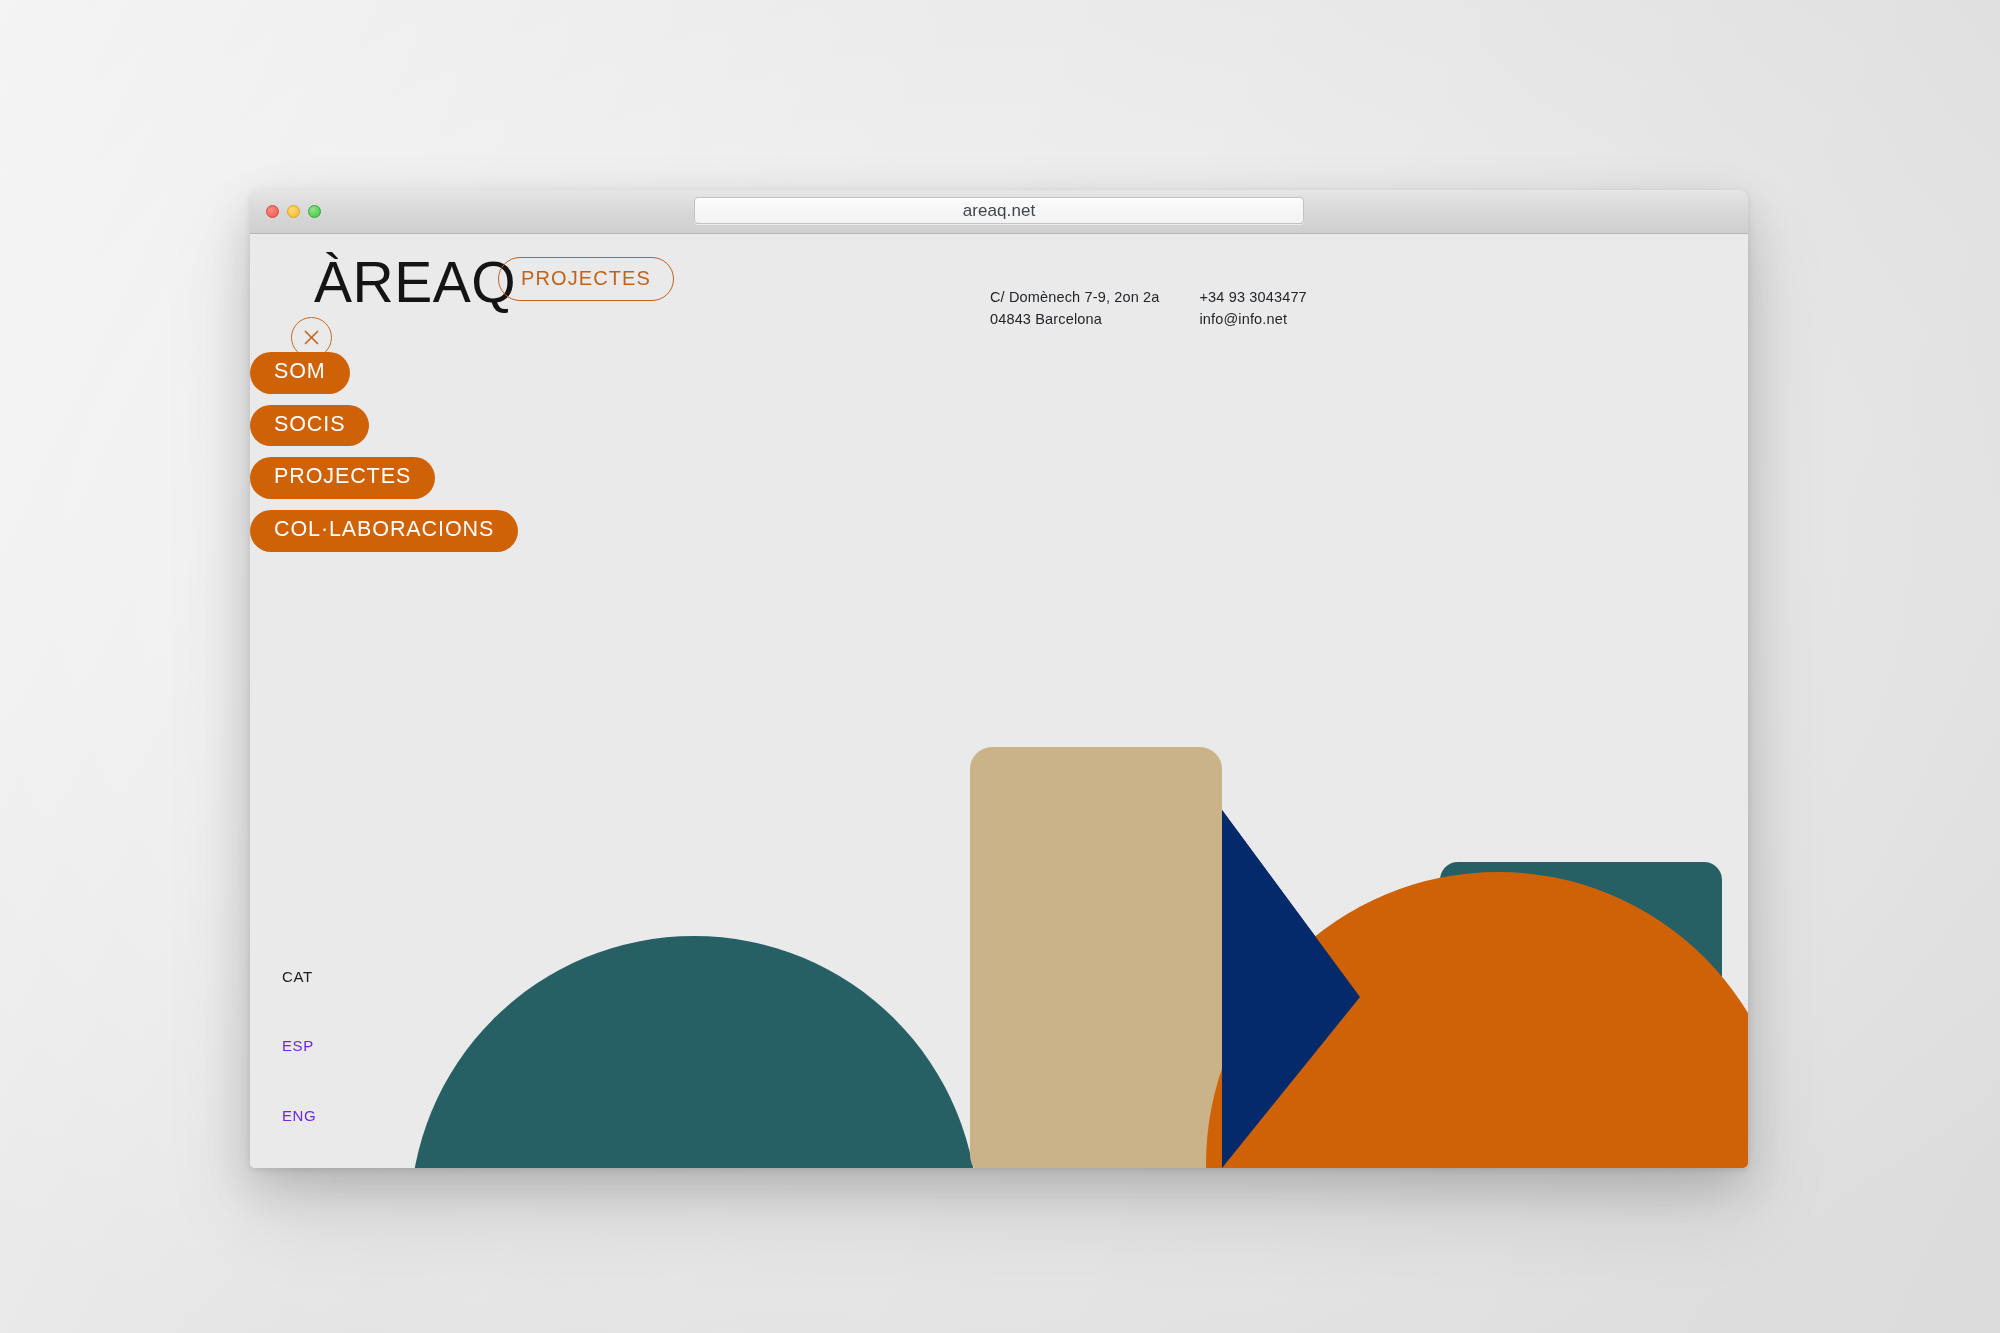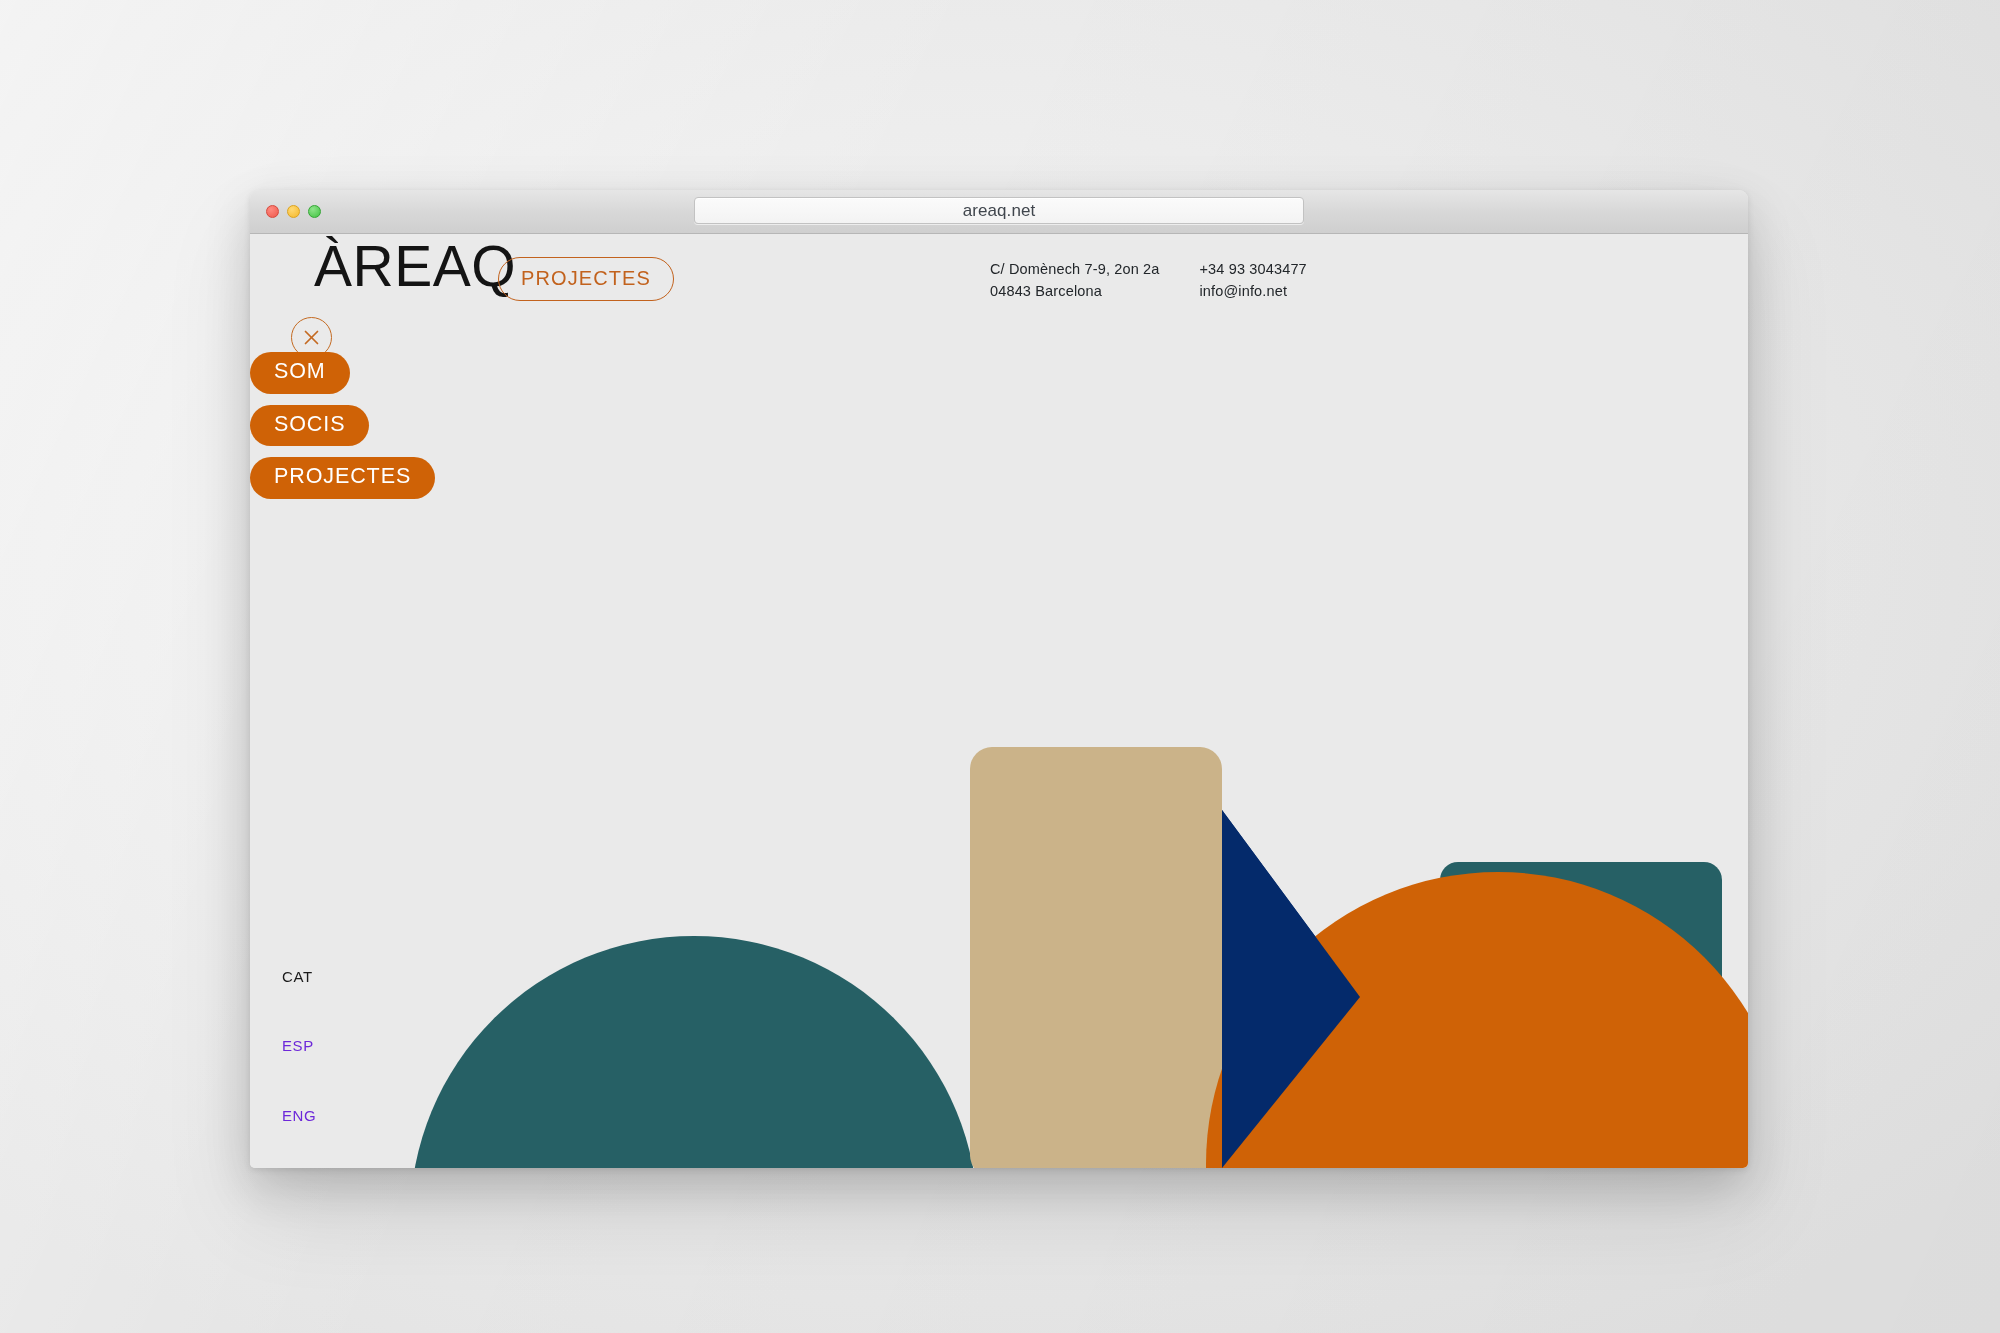"ÀREAQ" #brand { top: 4px -> 20px }
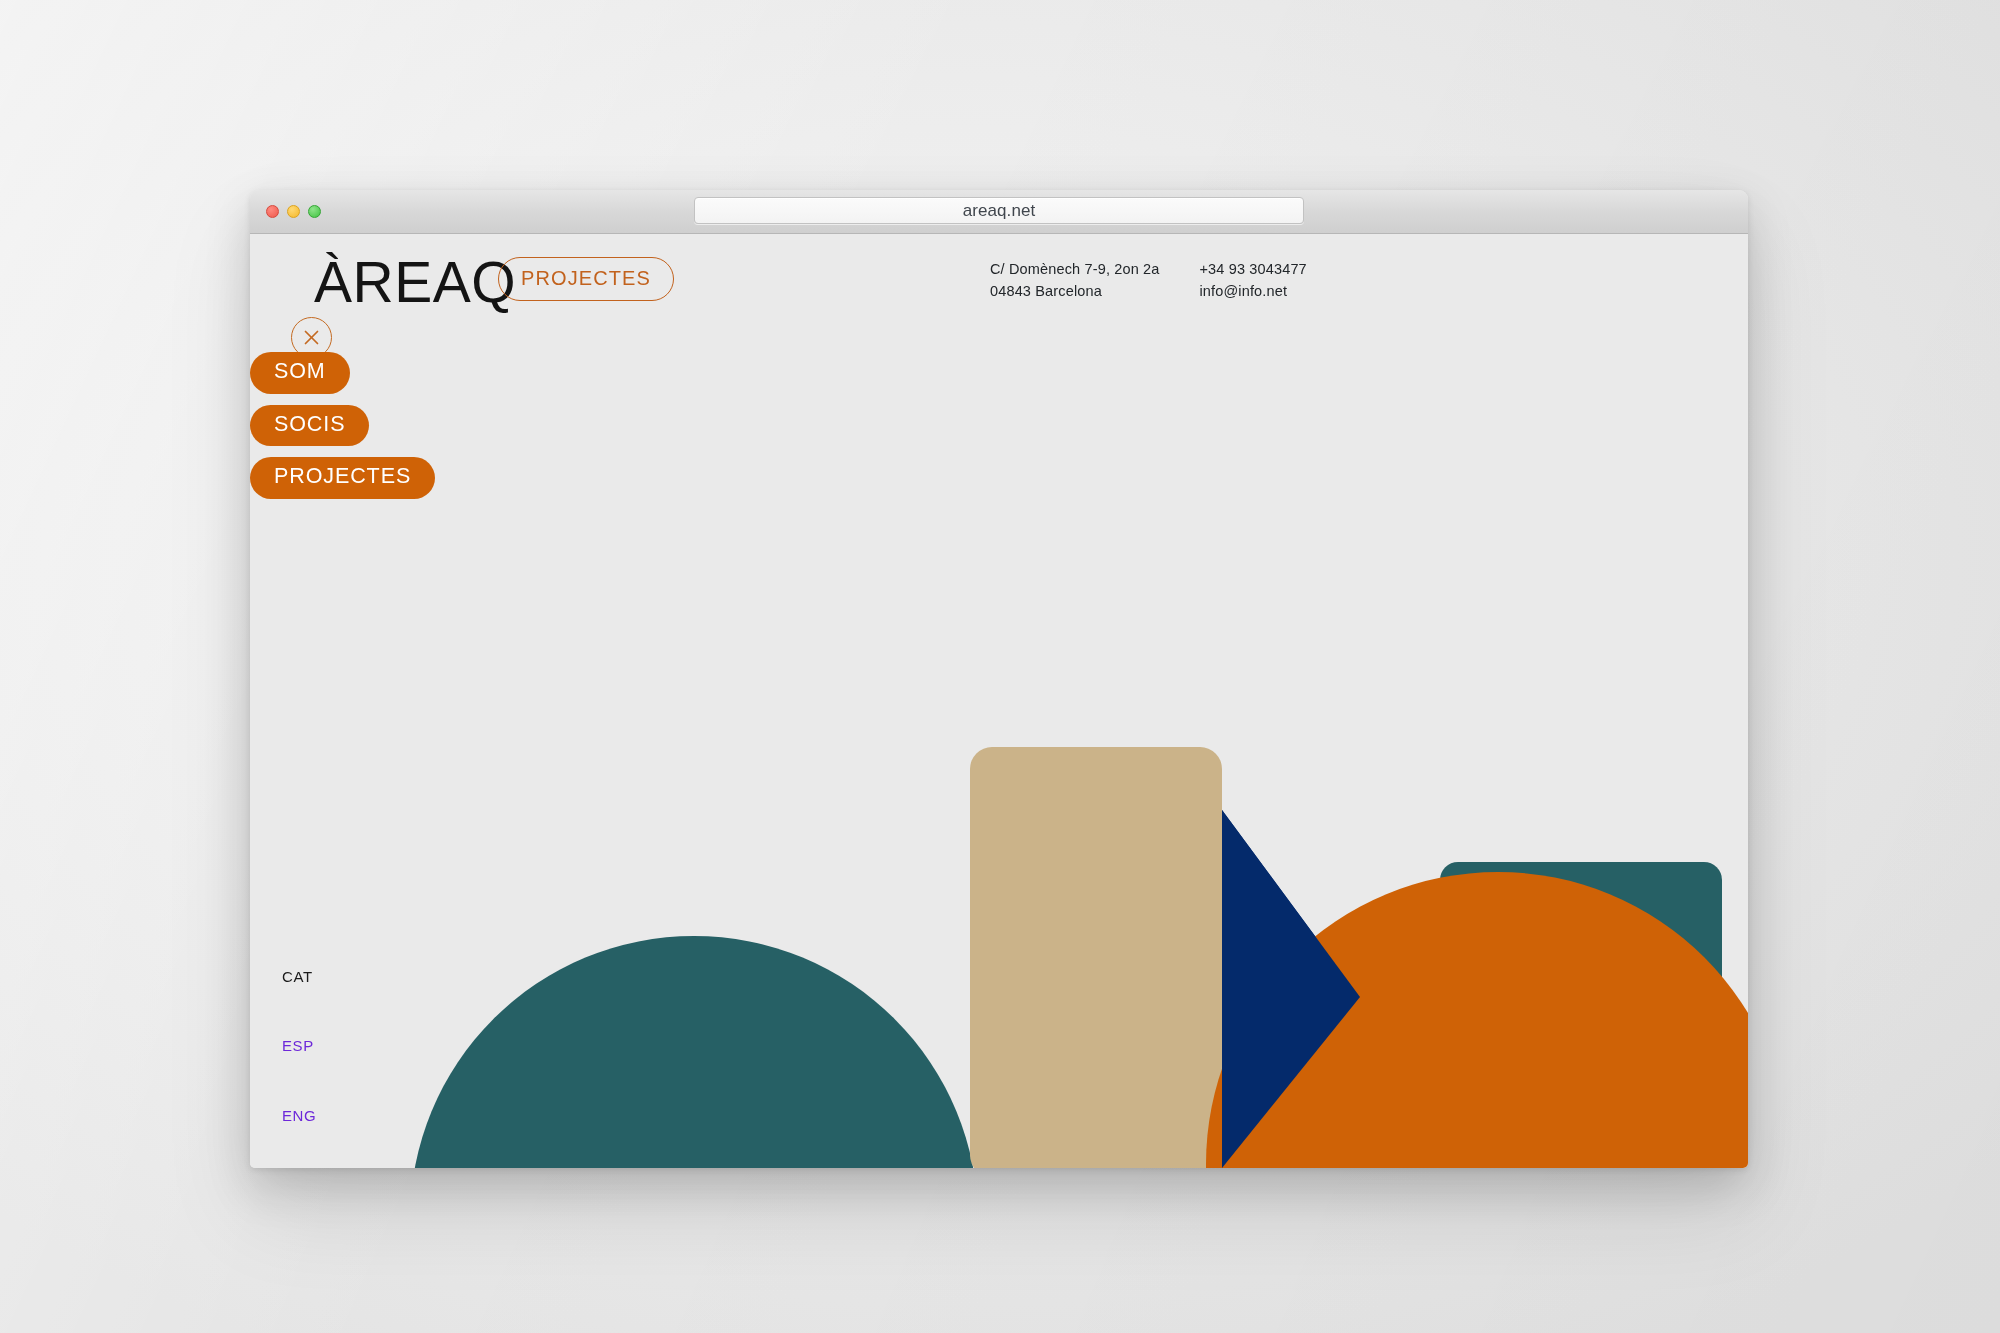"C/ Domènech 7-9, 2on 2a" #contact .col { margin-top: none -> 28px }
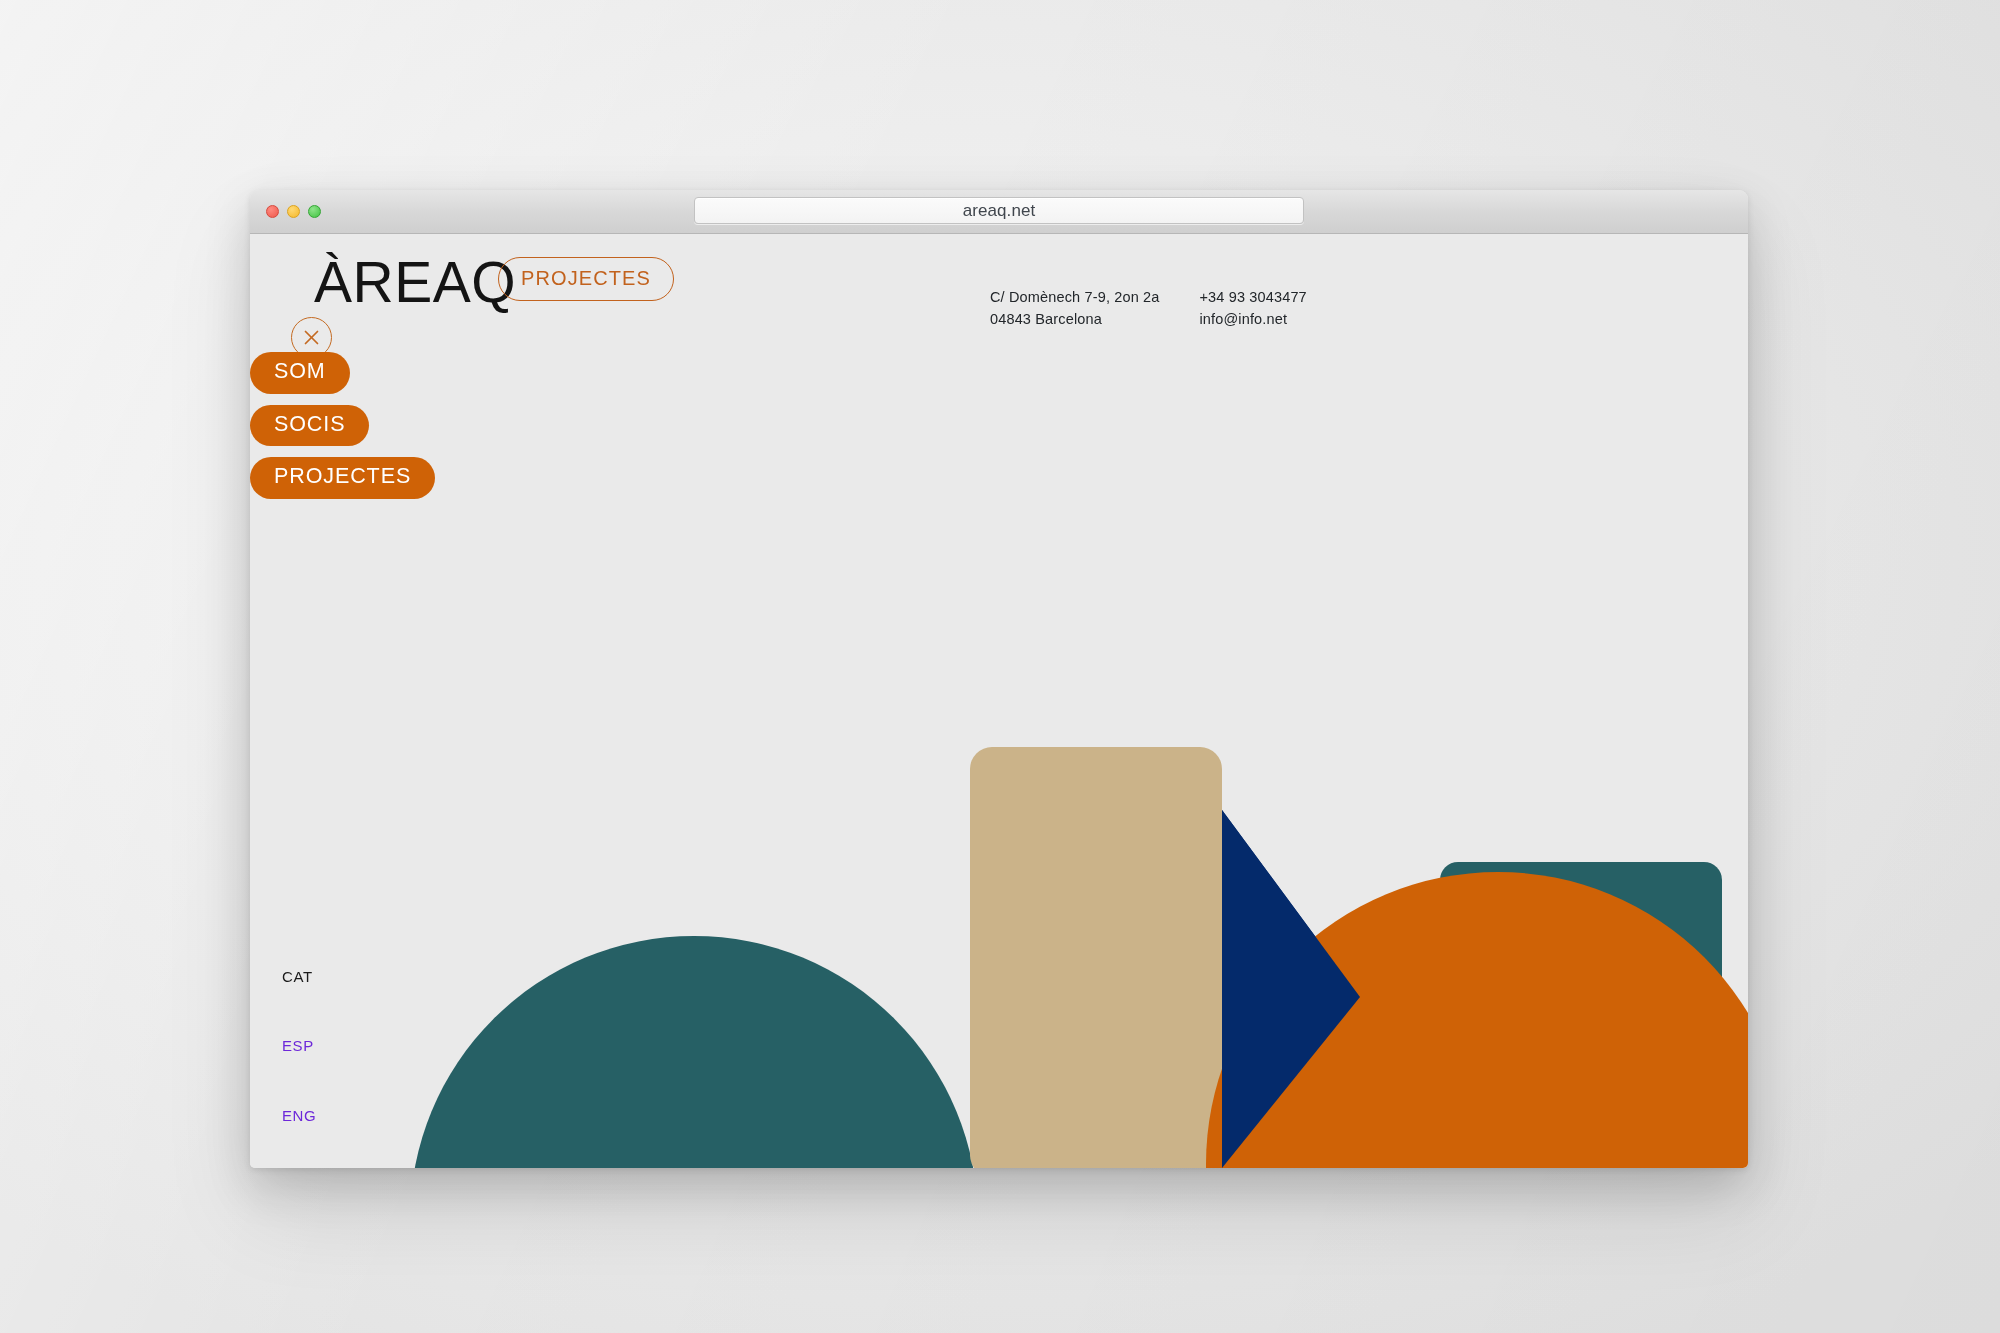"COL·LABORACIONS" button.nav-pill { html: none -> <button>COL·LABORACIONS</button> }
